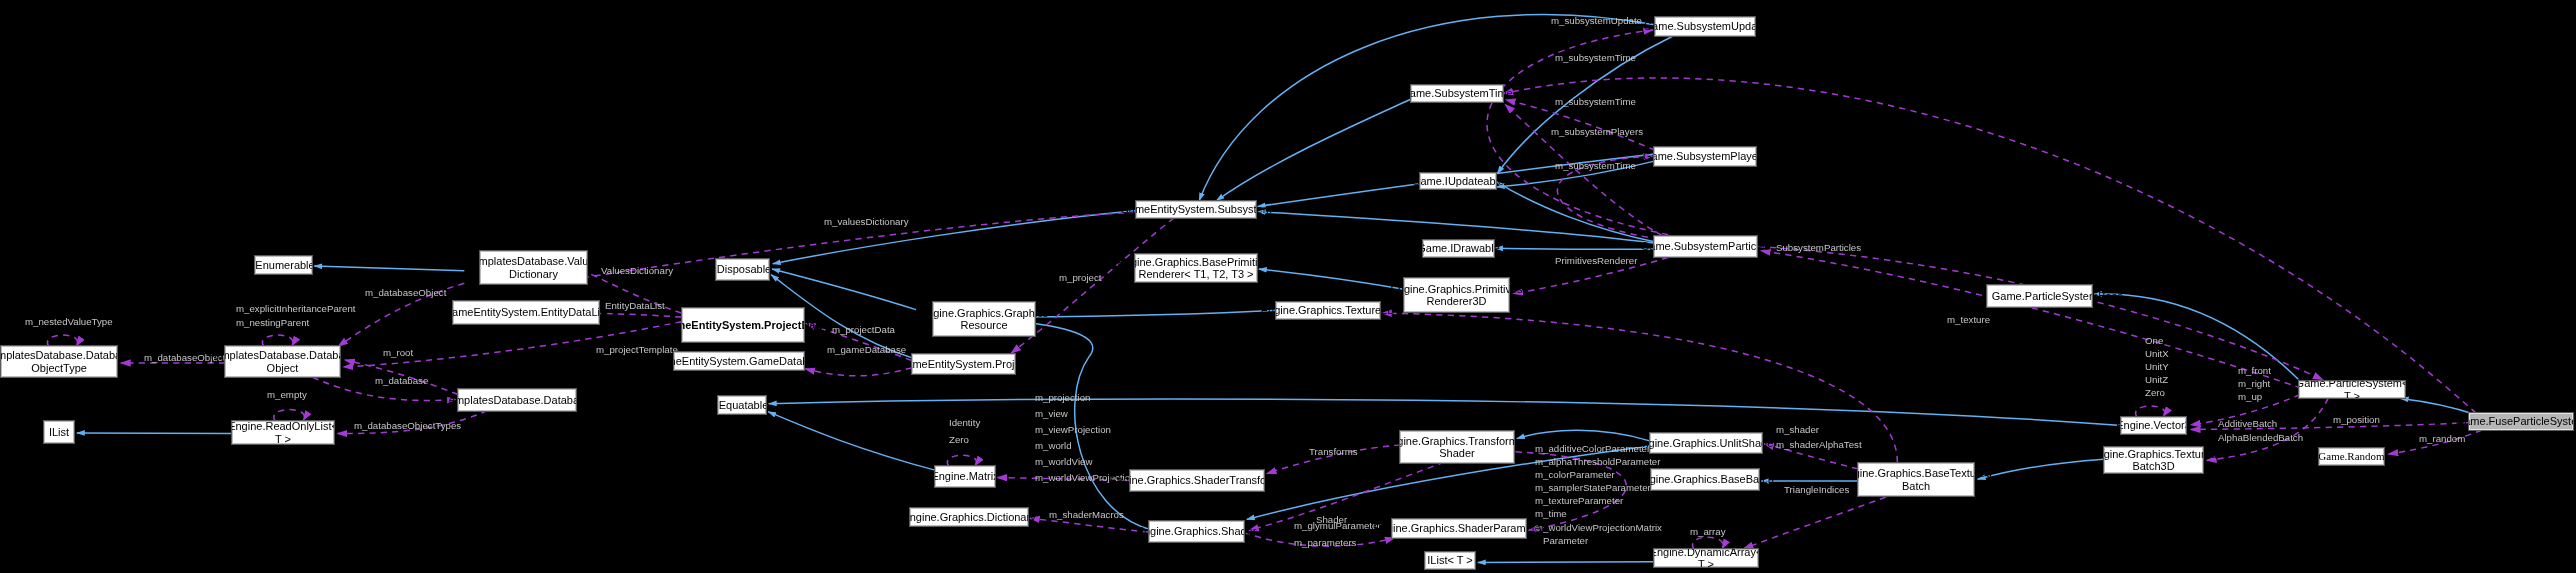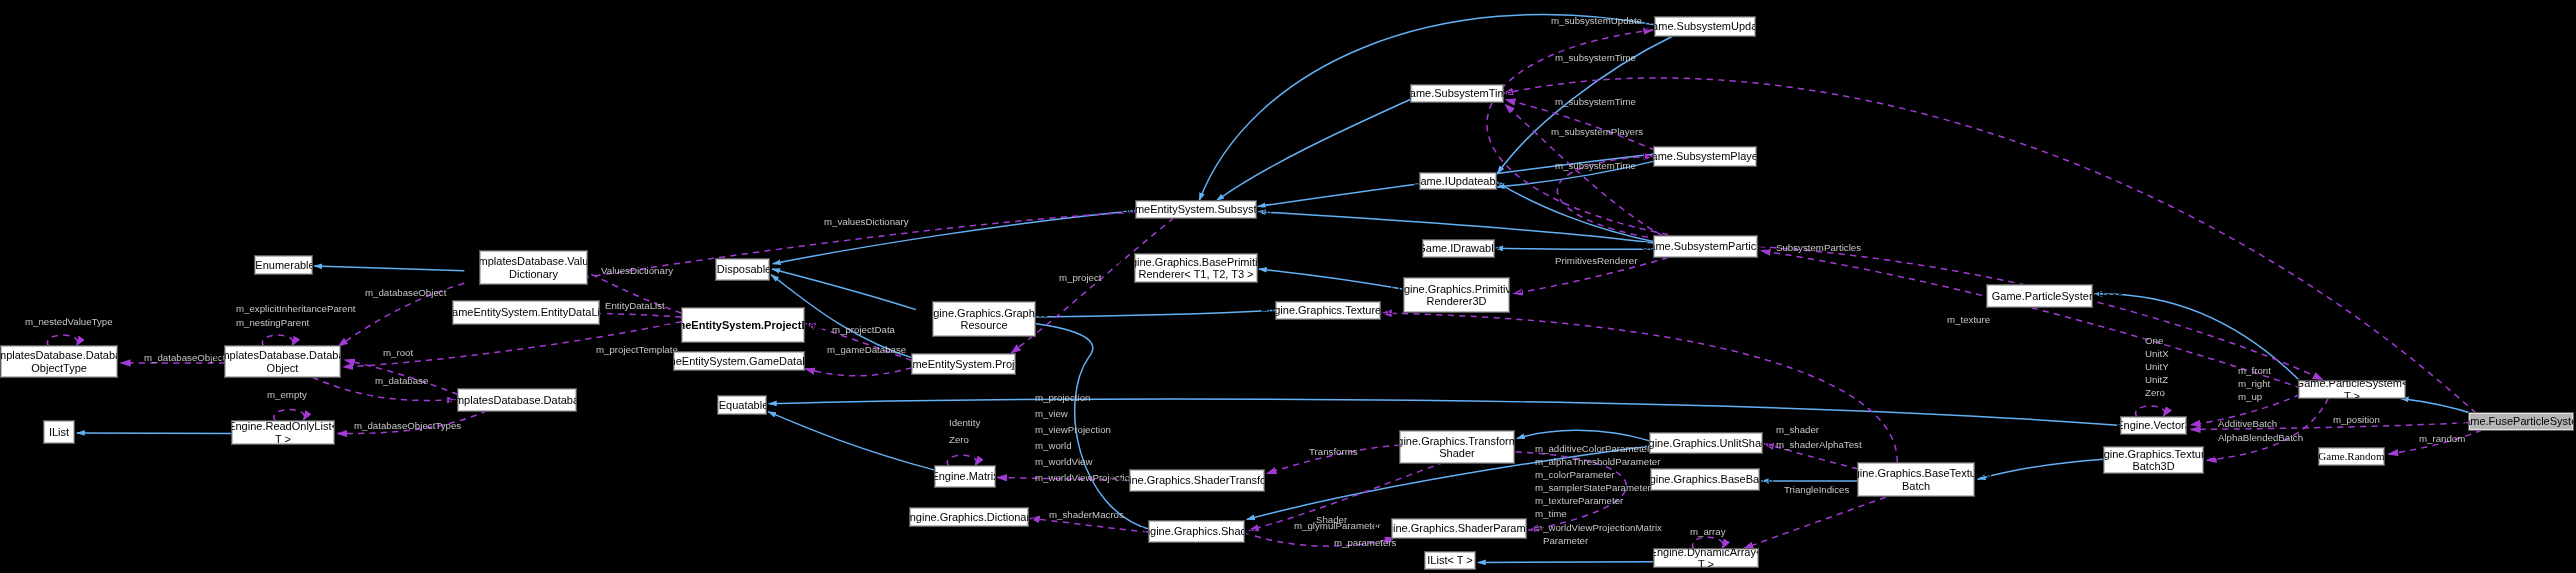"m_parameters" div.elabel { margin-left: 40px -> none }
